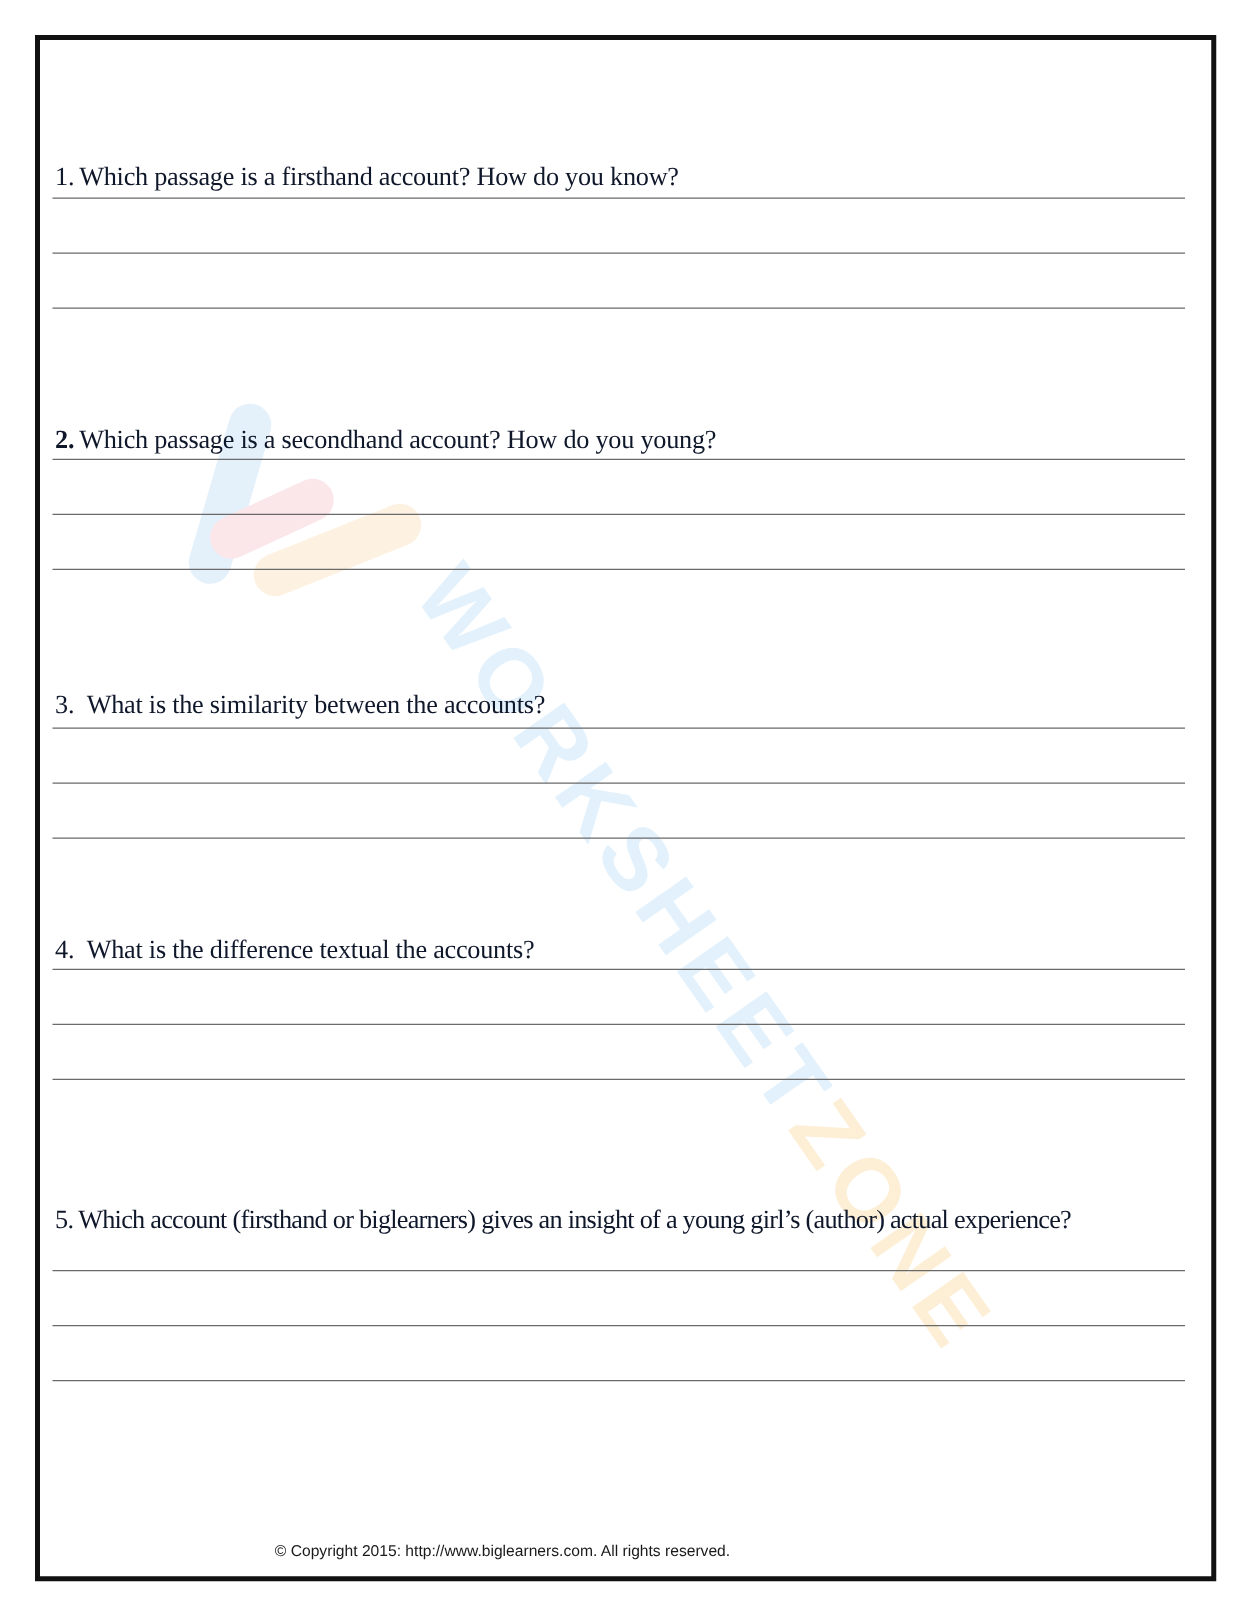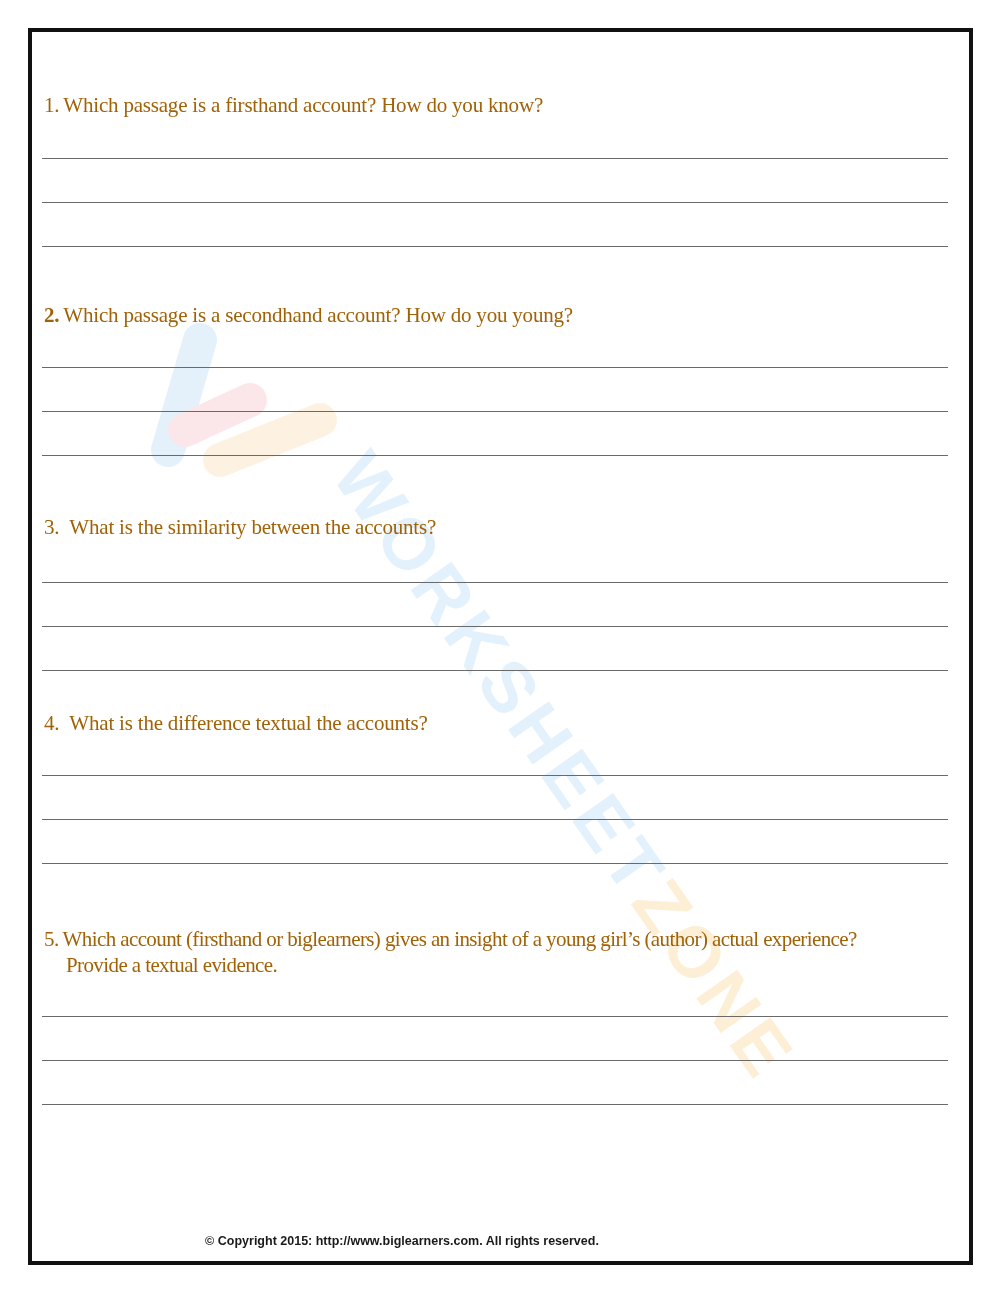"1. Which passage is a" .question { color: #a16207 -> #0f172a; margin-top: none -> 36px }
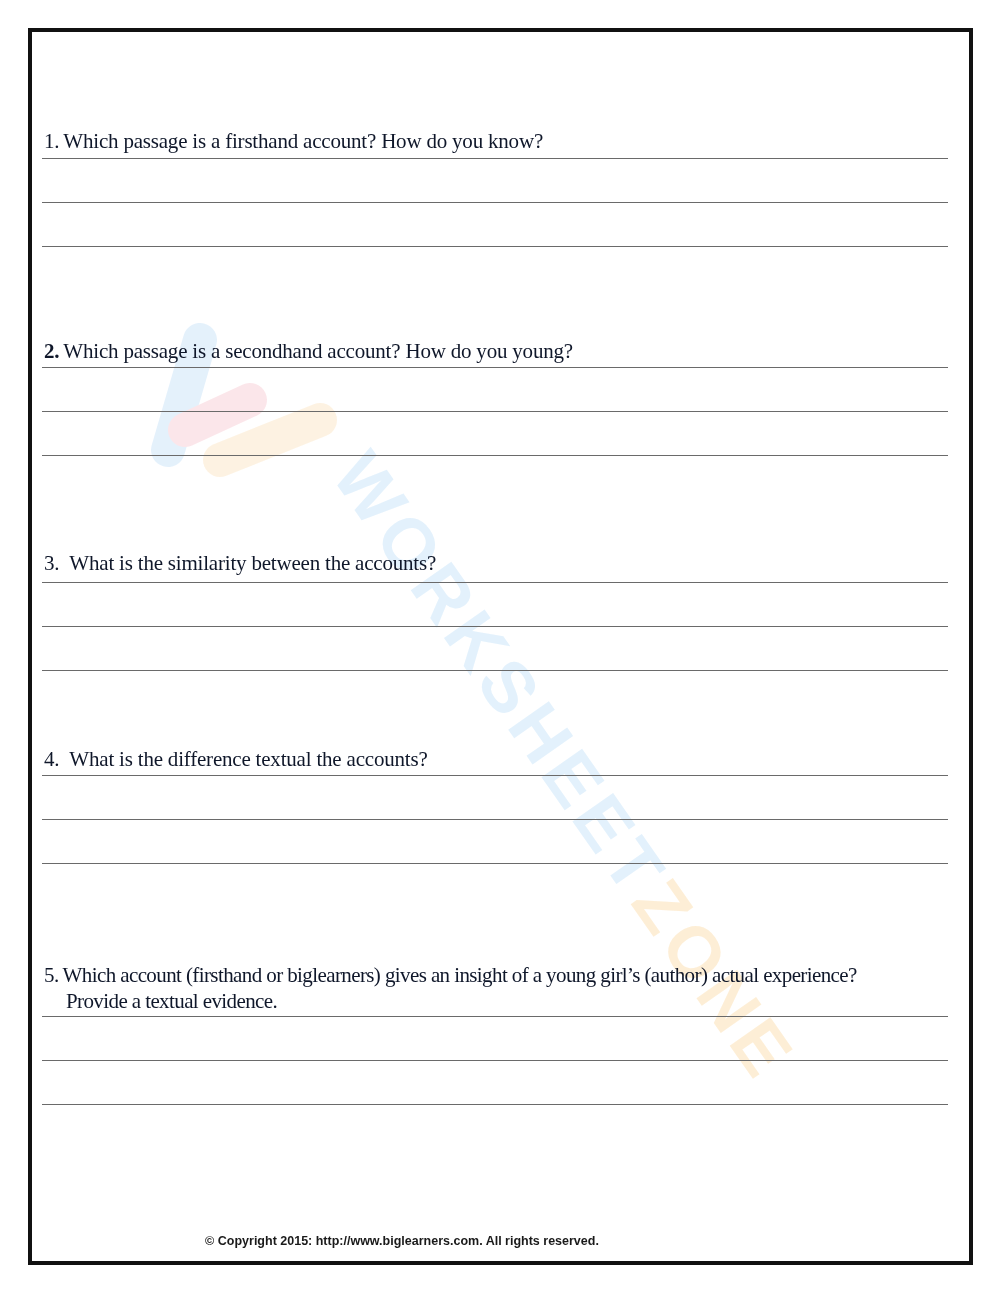"Provide a textual evidence." span.cont { html: <span>Provide a textual evidence.</span> -> none }
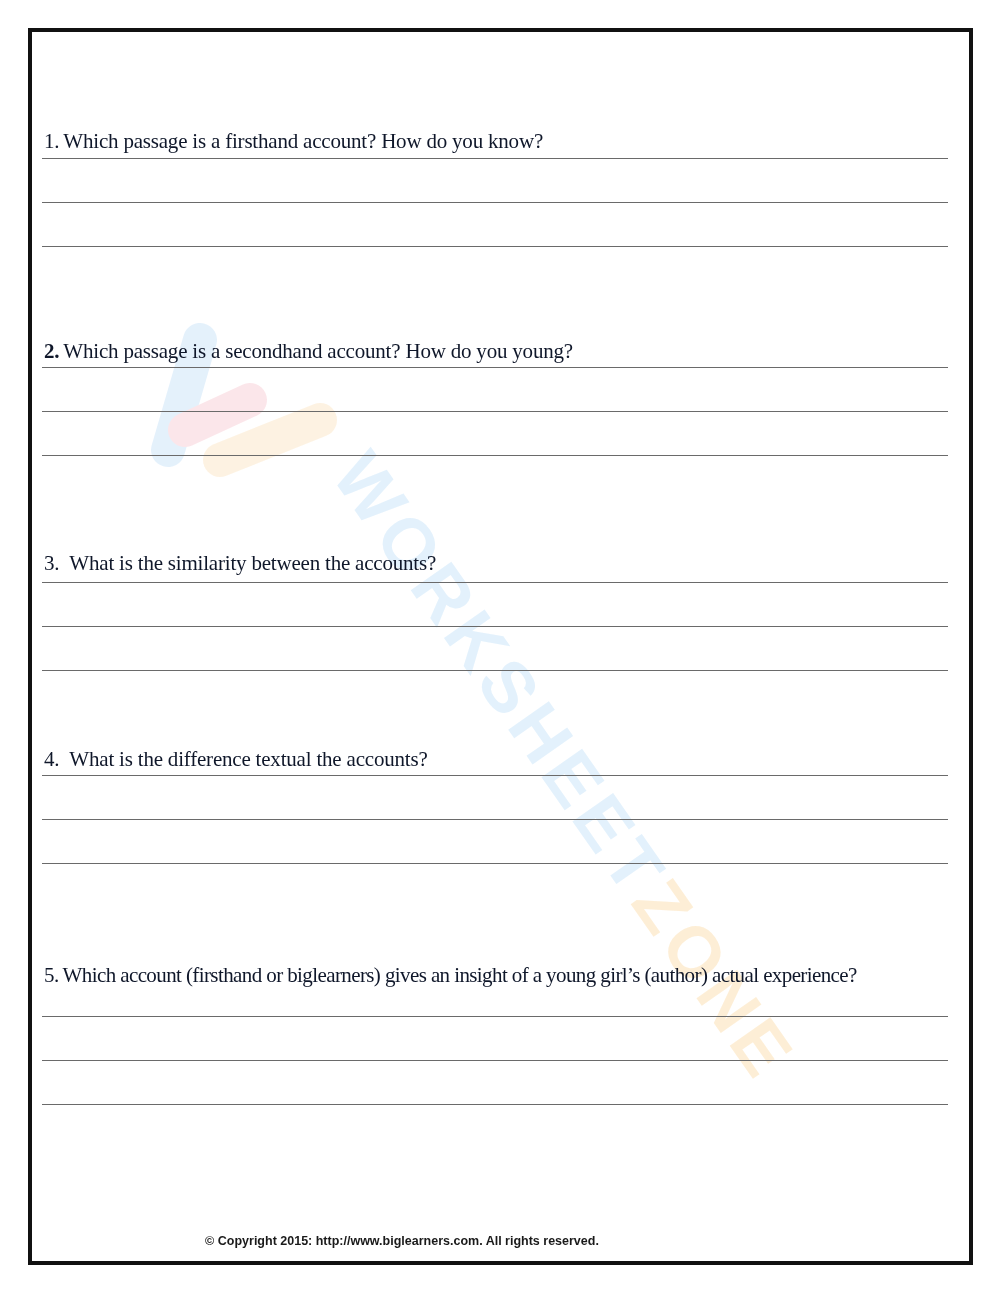"© Copyright 2015:" .footer { font-weight: bold -> none }
